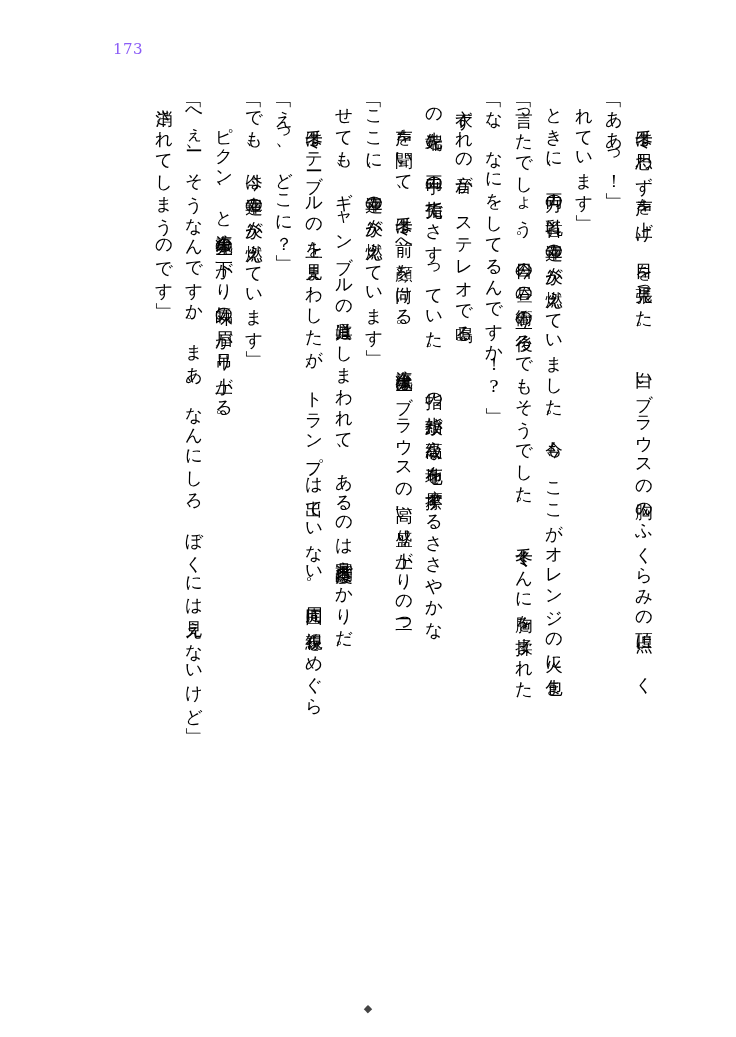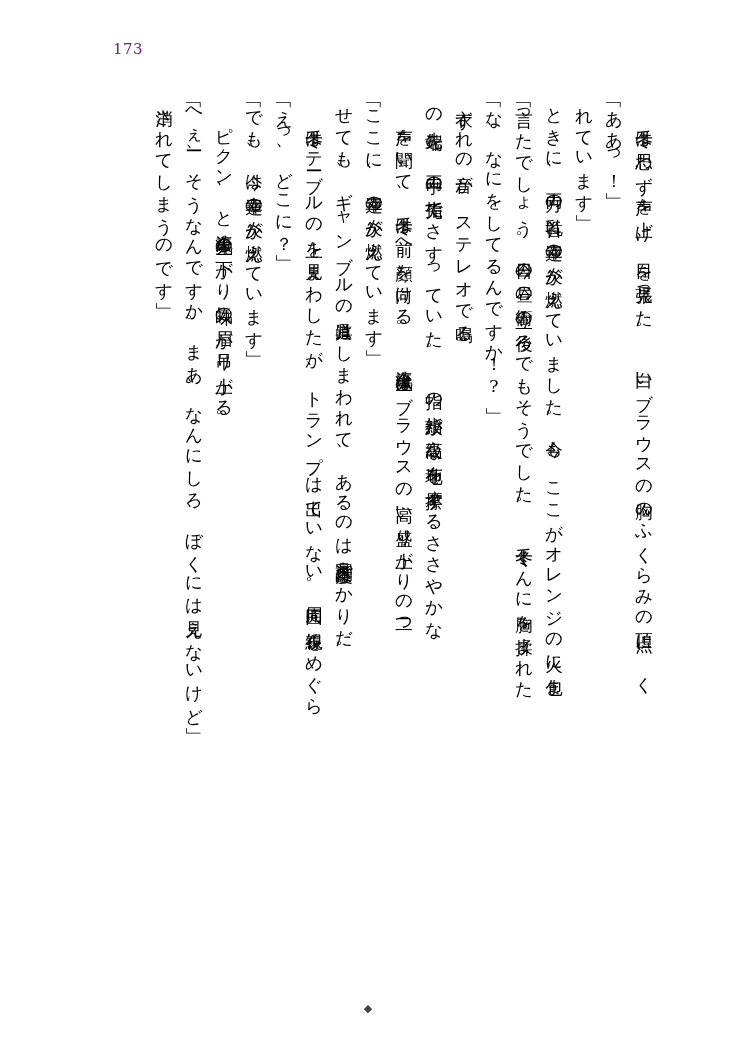"173" .page-number { color: #701a75 -> #8b5cf6 }
